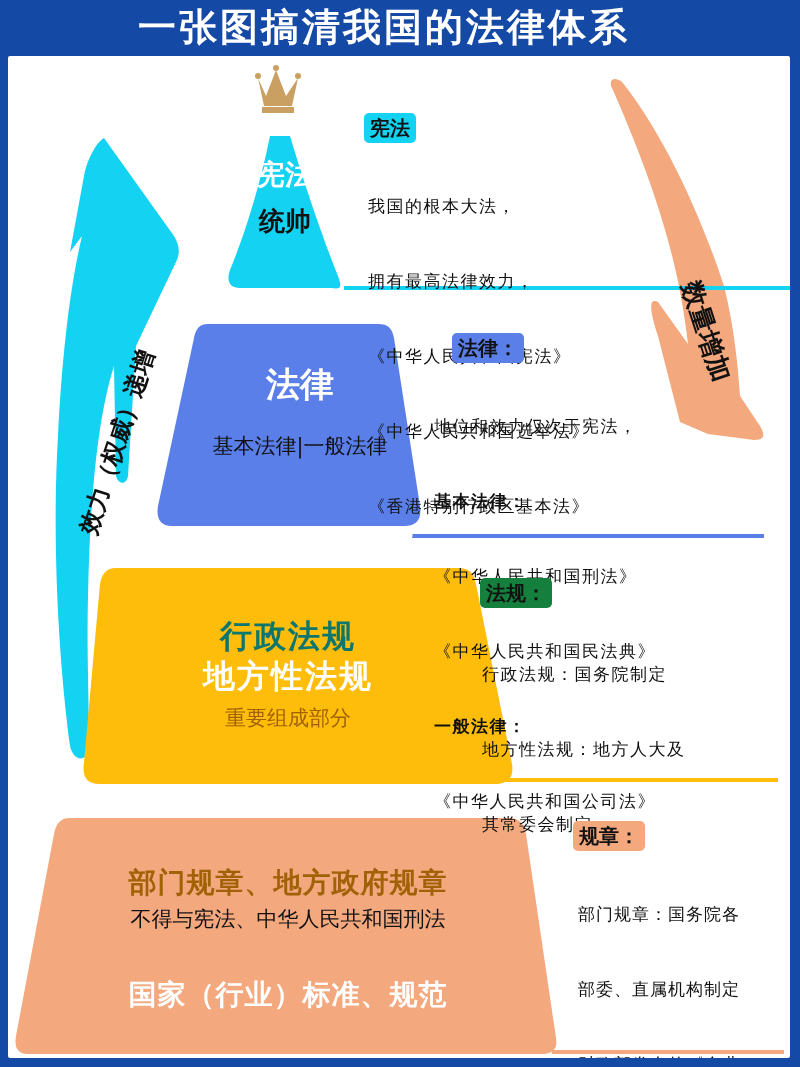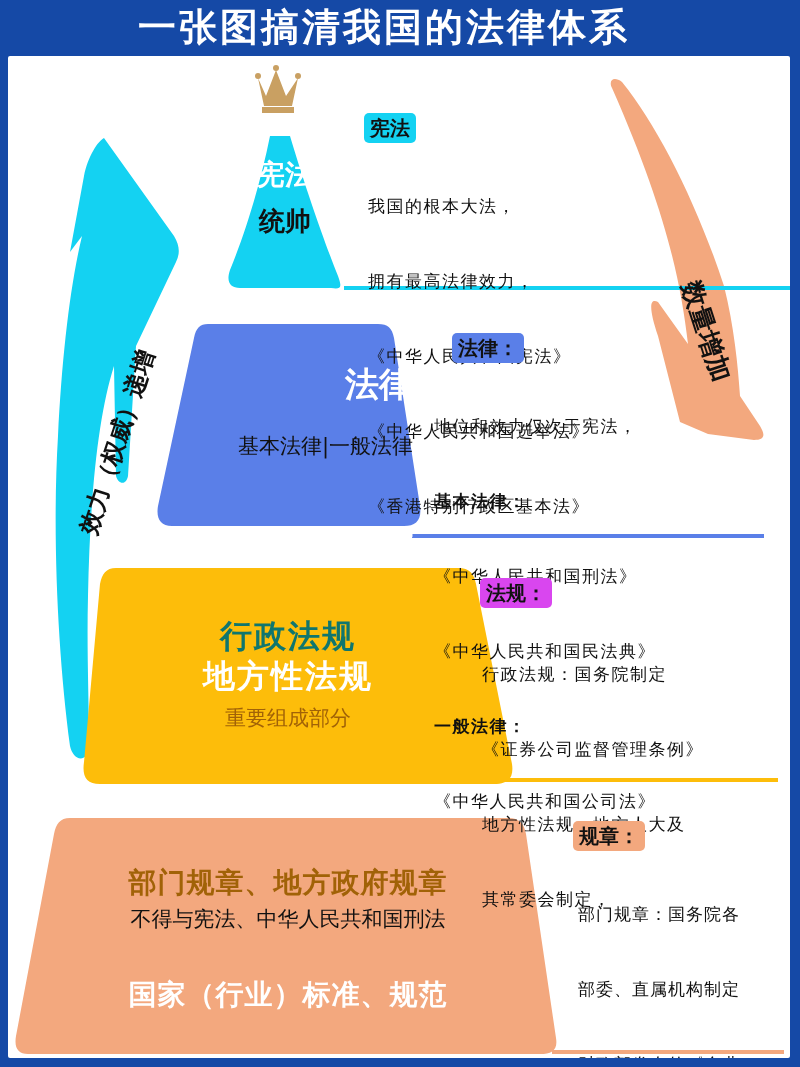"法律" div.tier-text { left: 165px -> 172px; text-align: right -> none }
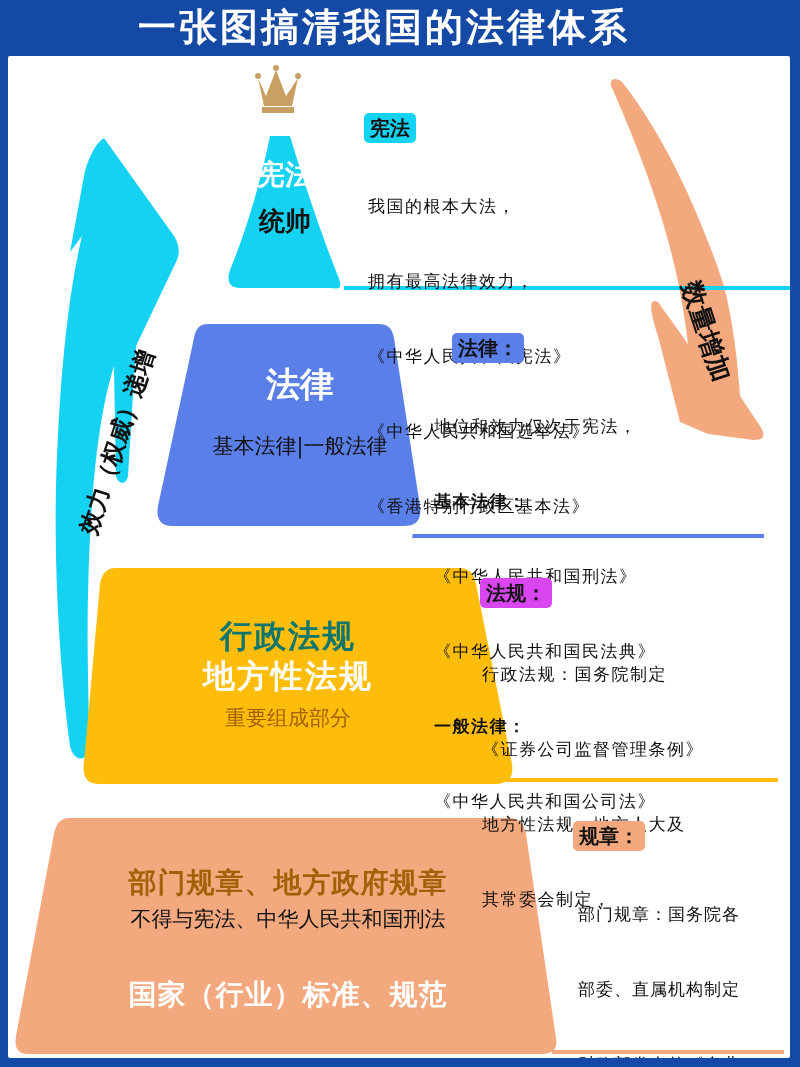"法规：" div.tag { background: #d946ef -> #15803d }
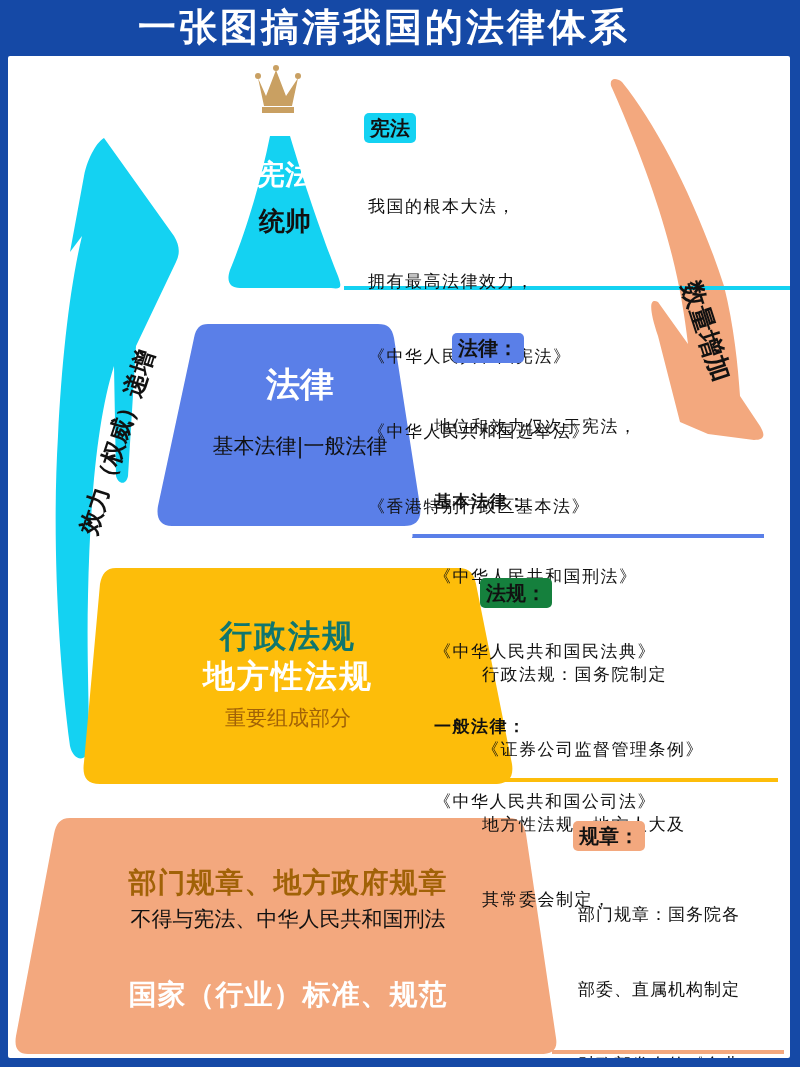"《证券公司监督管理条例》" div { html: <div>《证券公司监督管理条例》</div> -> none }
